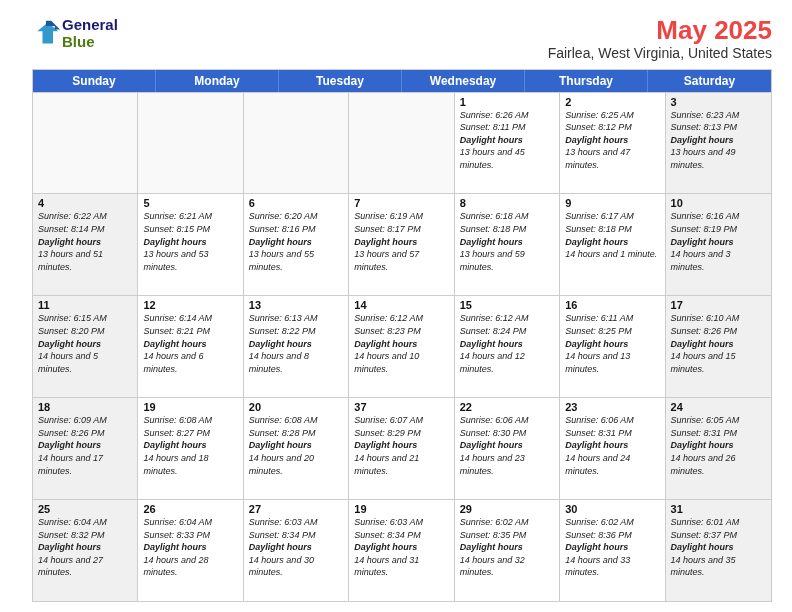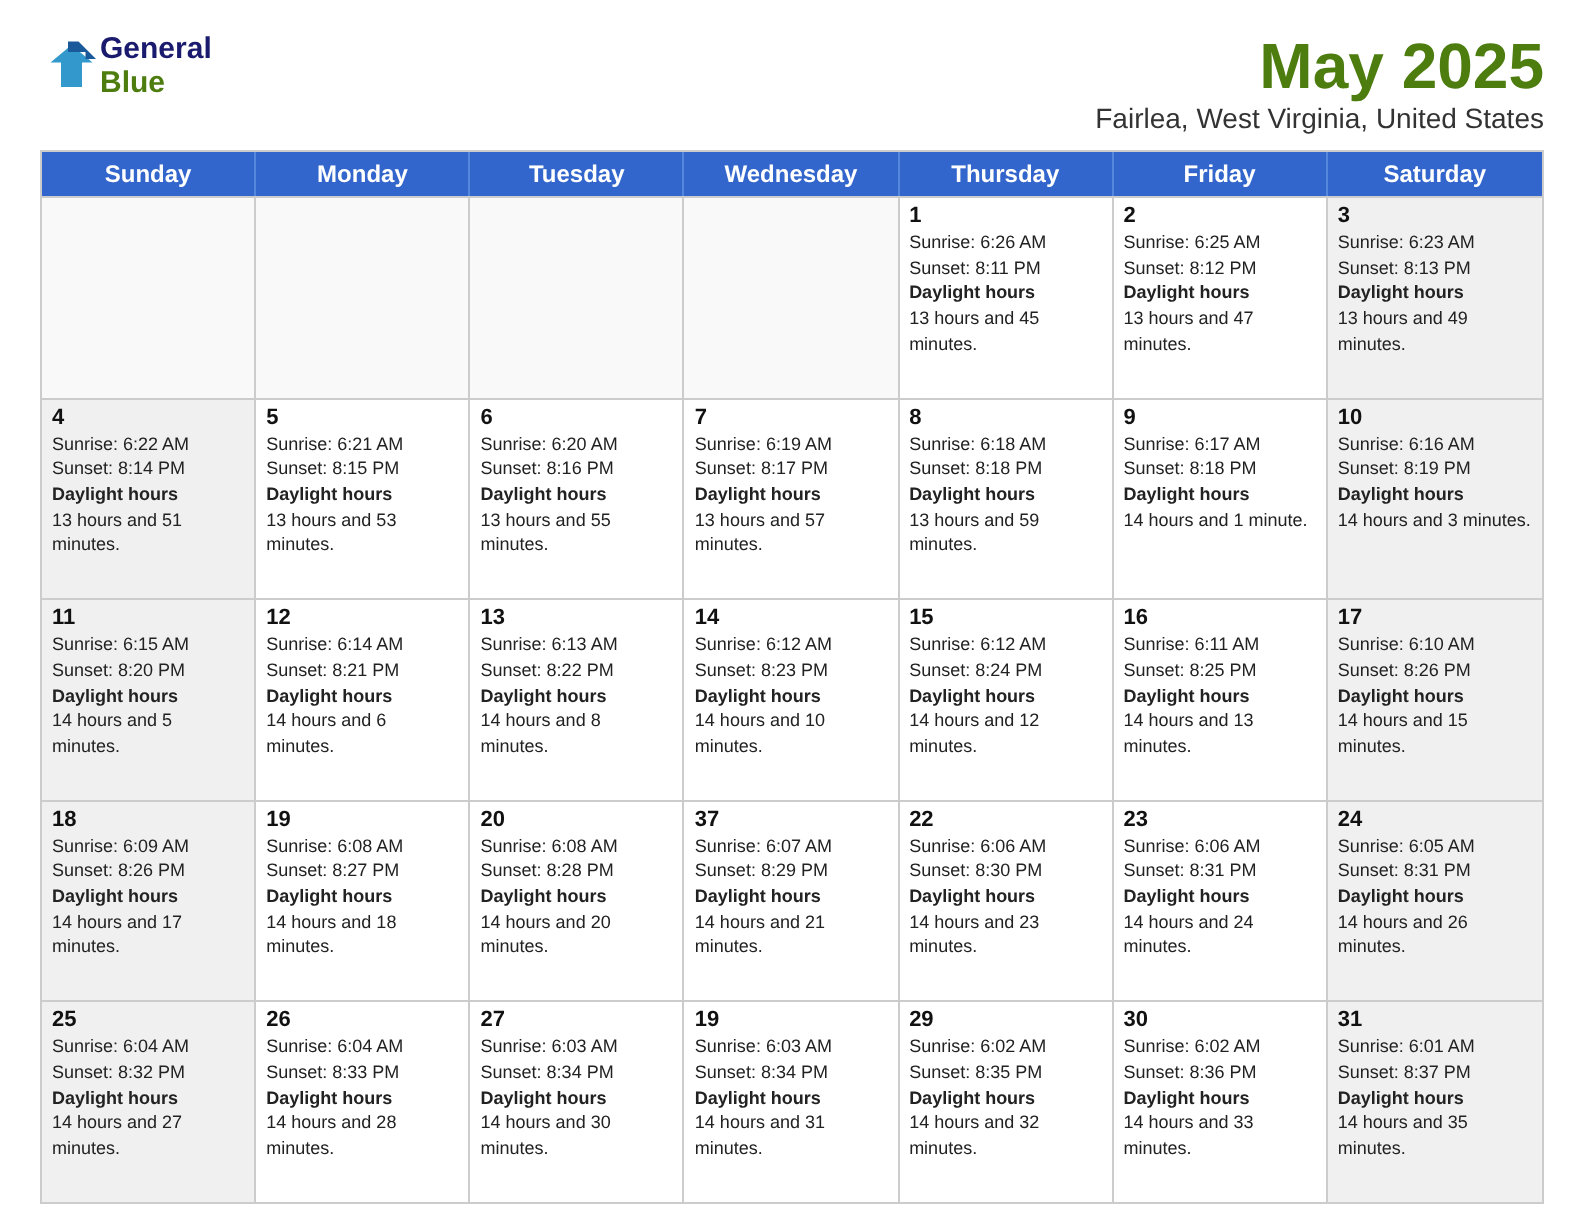"General" .page { padding: 16px 20px 10px 20px -> 16px 20px 10px 32px }
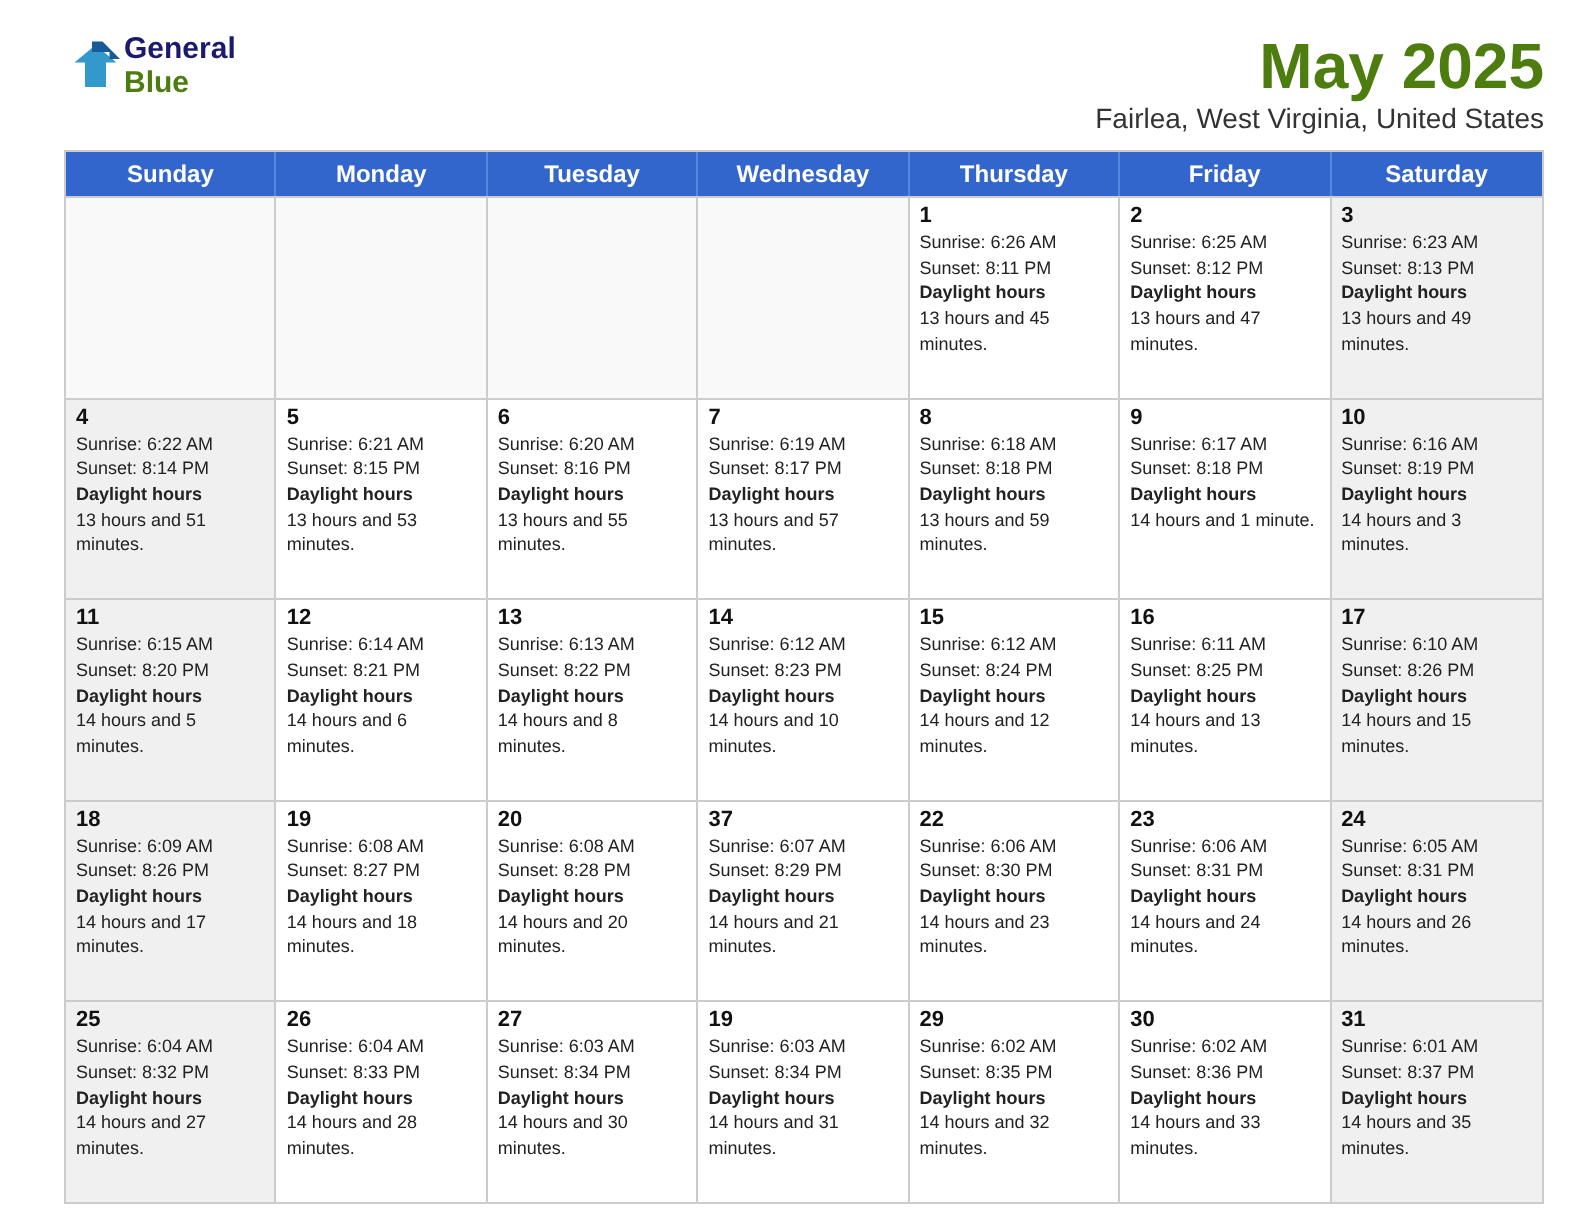"May 2025" .main-title { color: #4d7c0f -> #ef4444; font-size: 32px -> 26px }
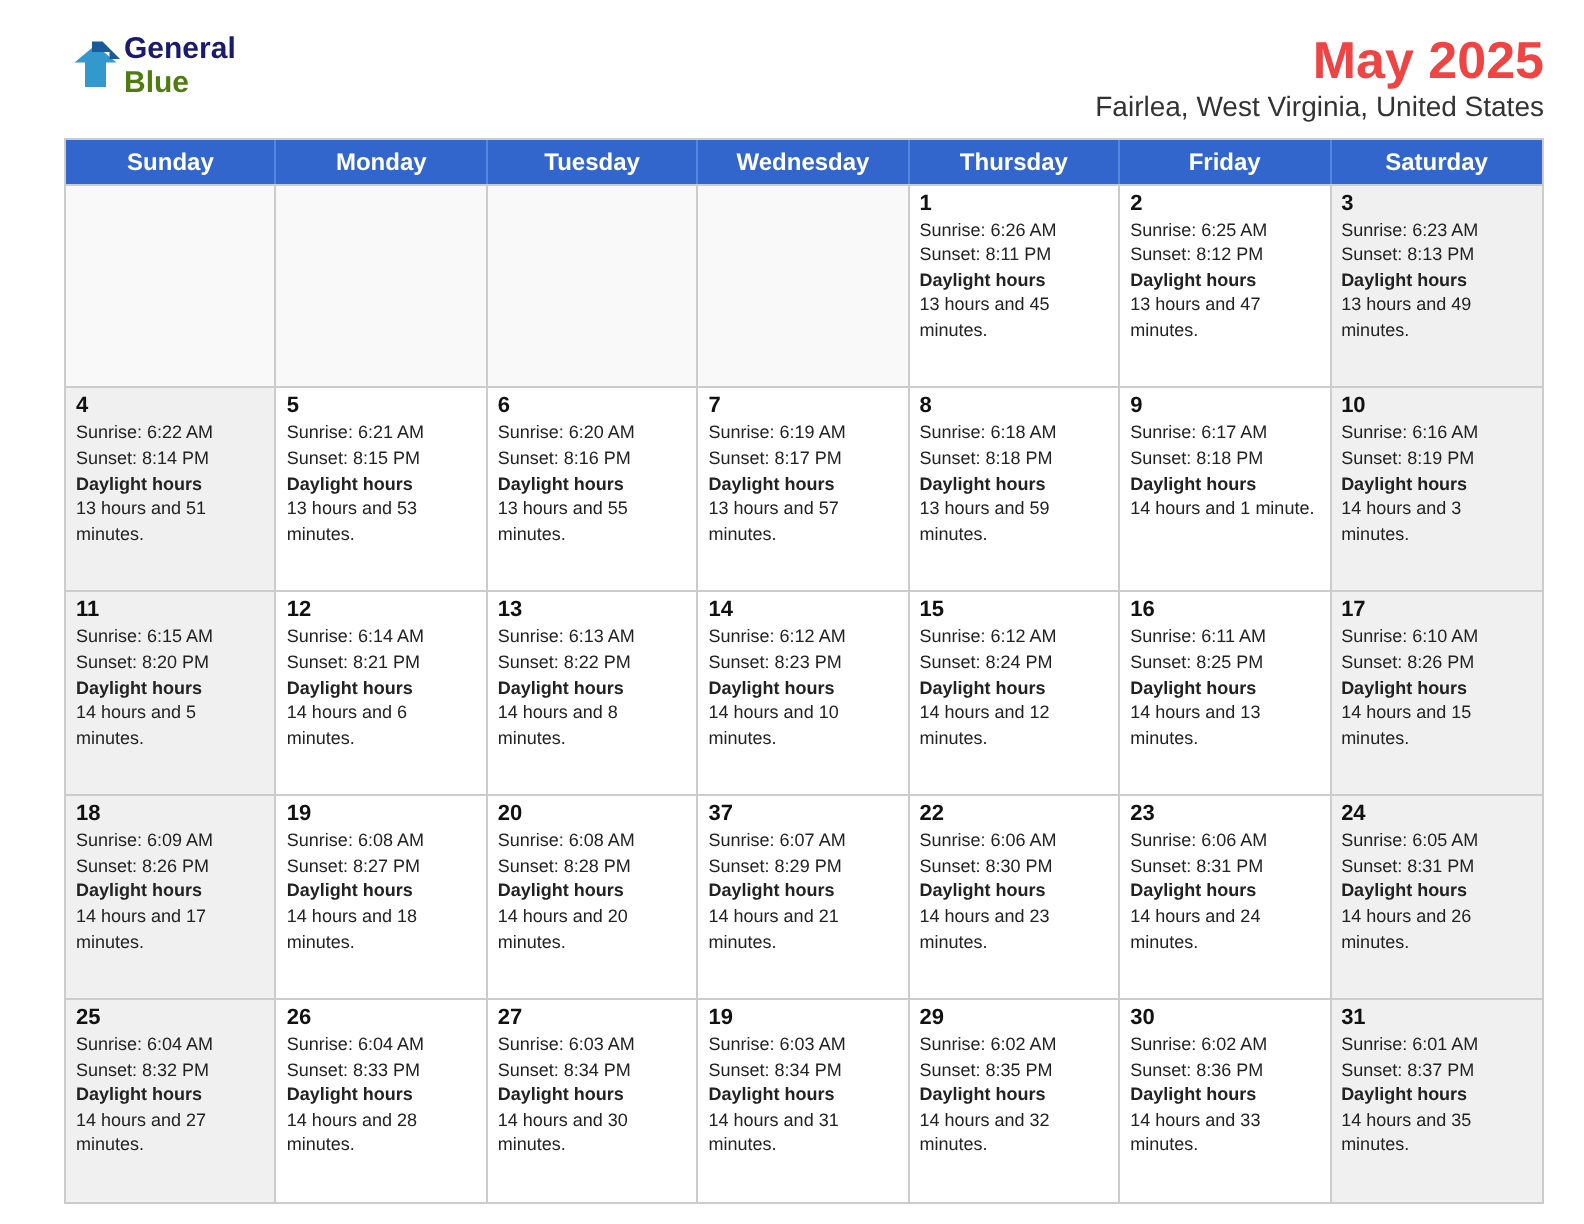"Sunday" .cal-header-row { grid-template-columns: repeat(7, 1fr) -> repeat(6, 1fr) }
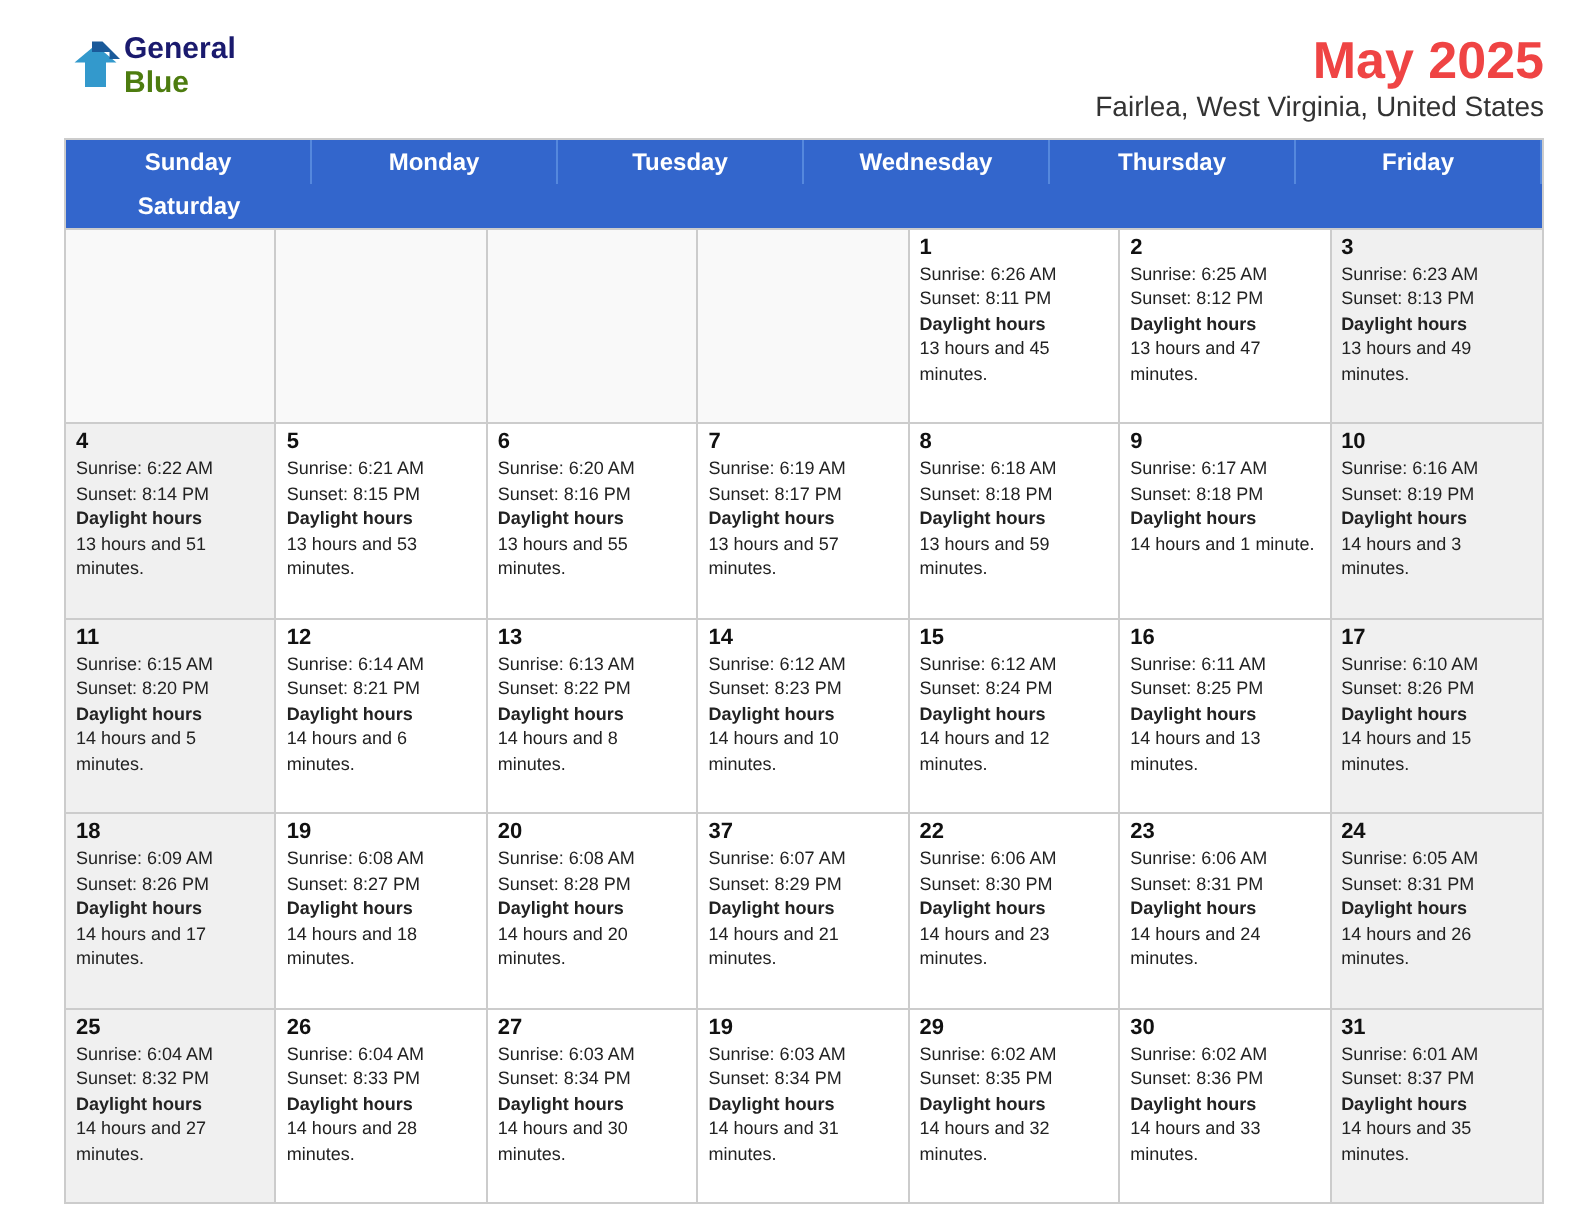"Friday" div.cal-header-cell { html: <div>Friday</div> -> none }
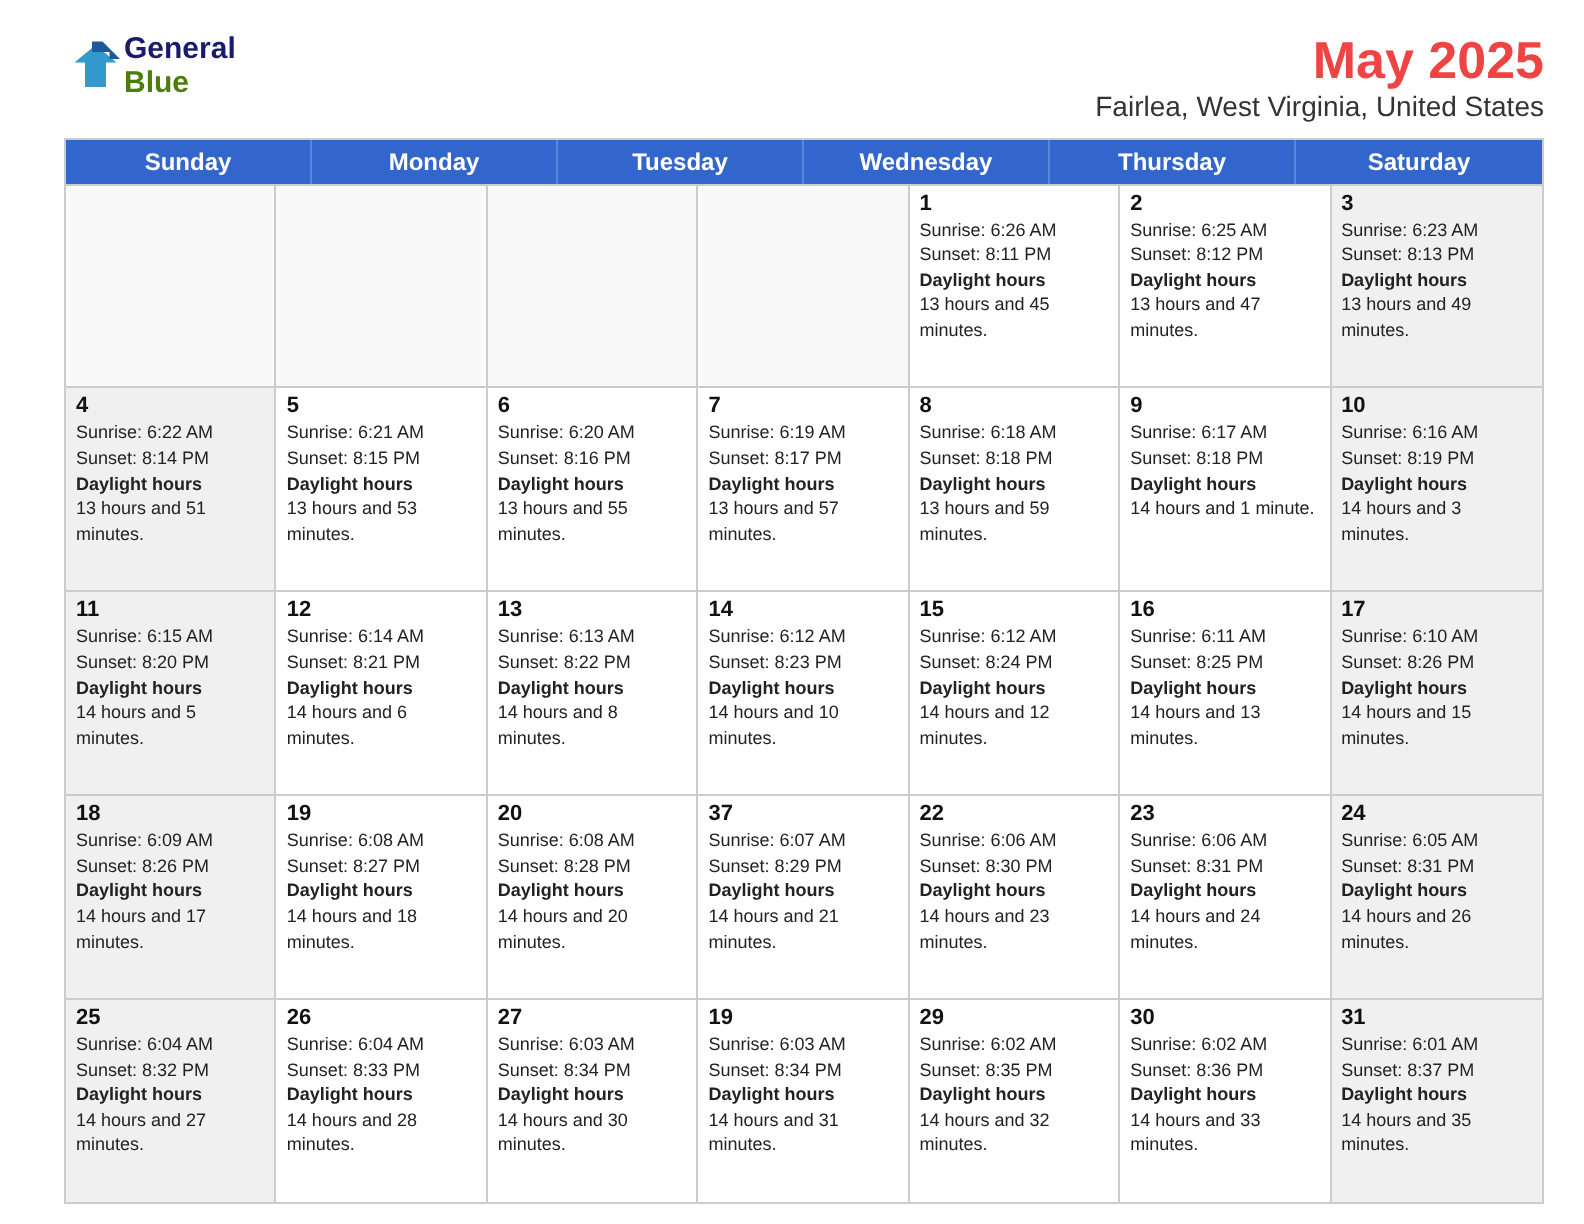"Sunrise: 6:26 AM" .day-info { font-style: none -> italic }
